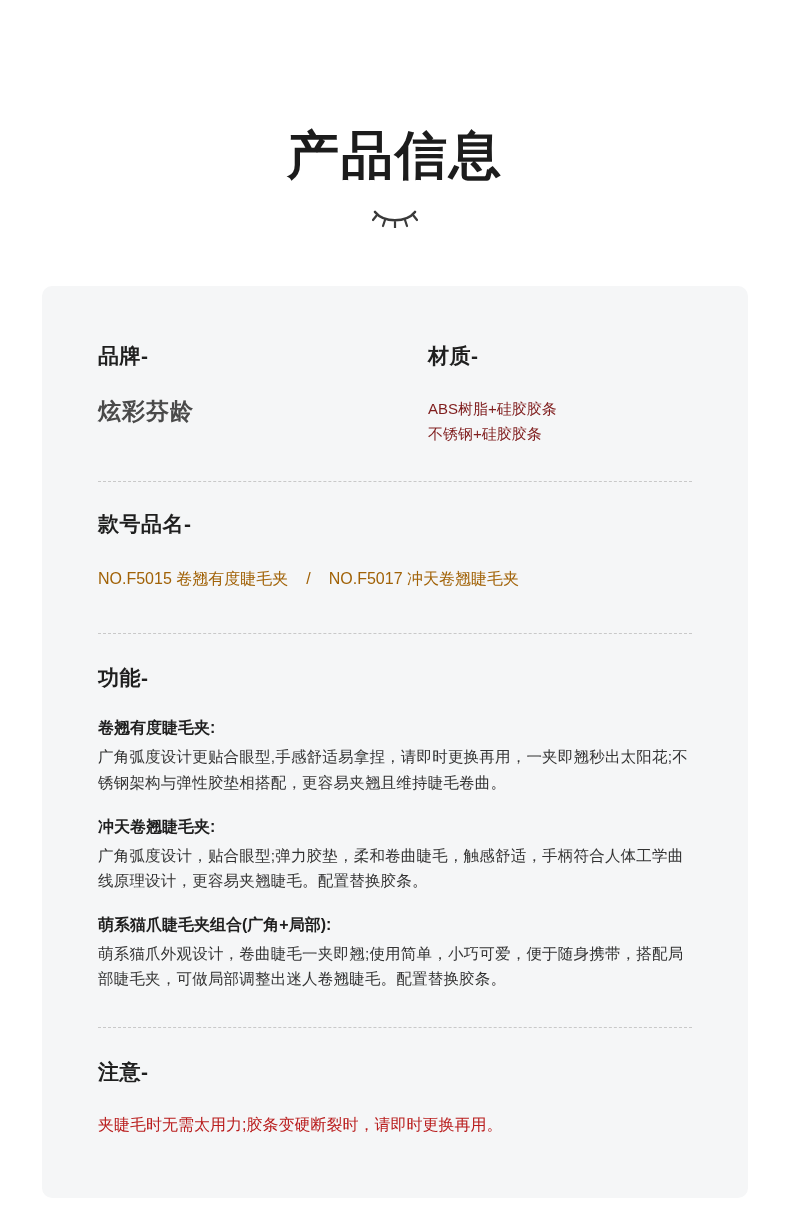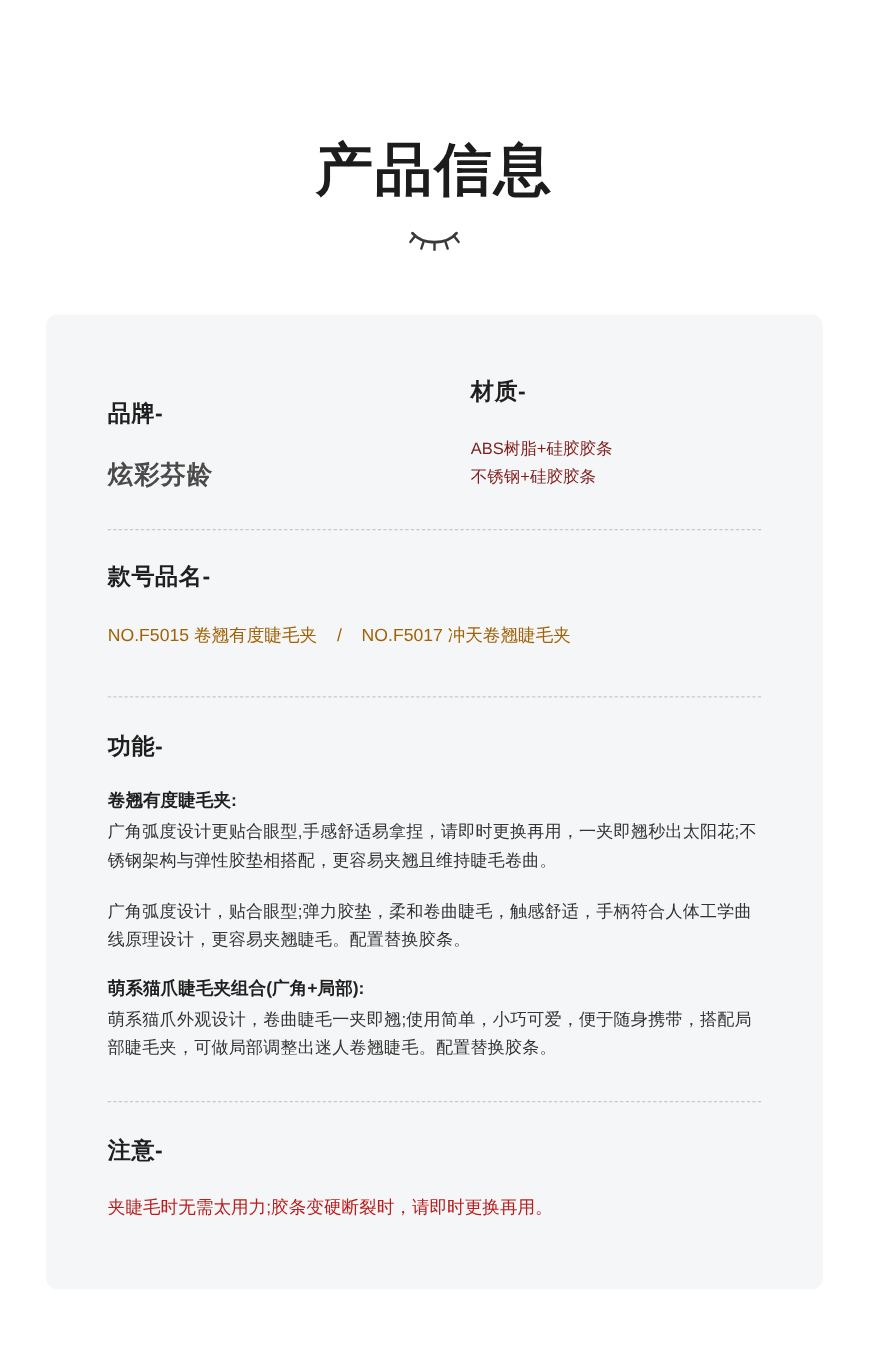"品牌-" .row-top { align-items: flex-end -> flex-start }
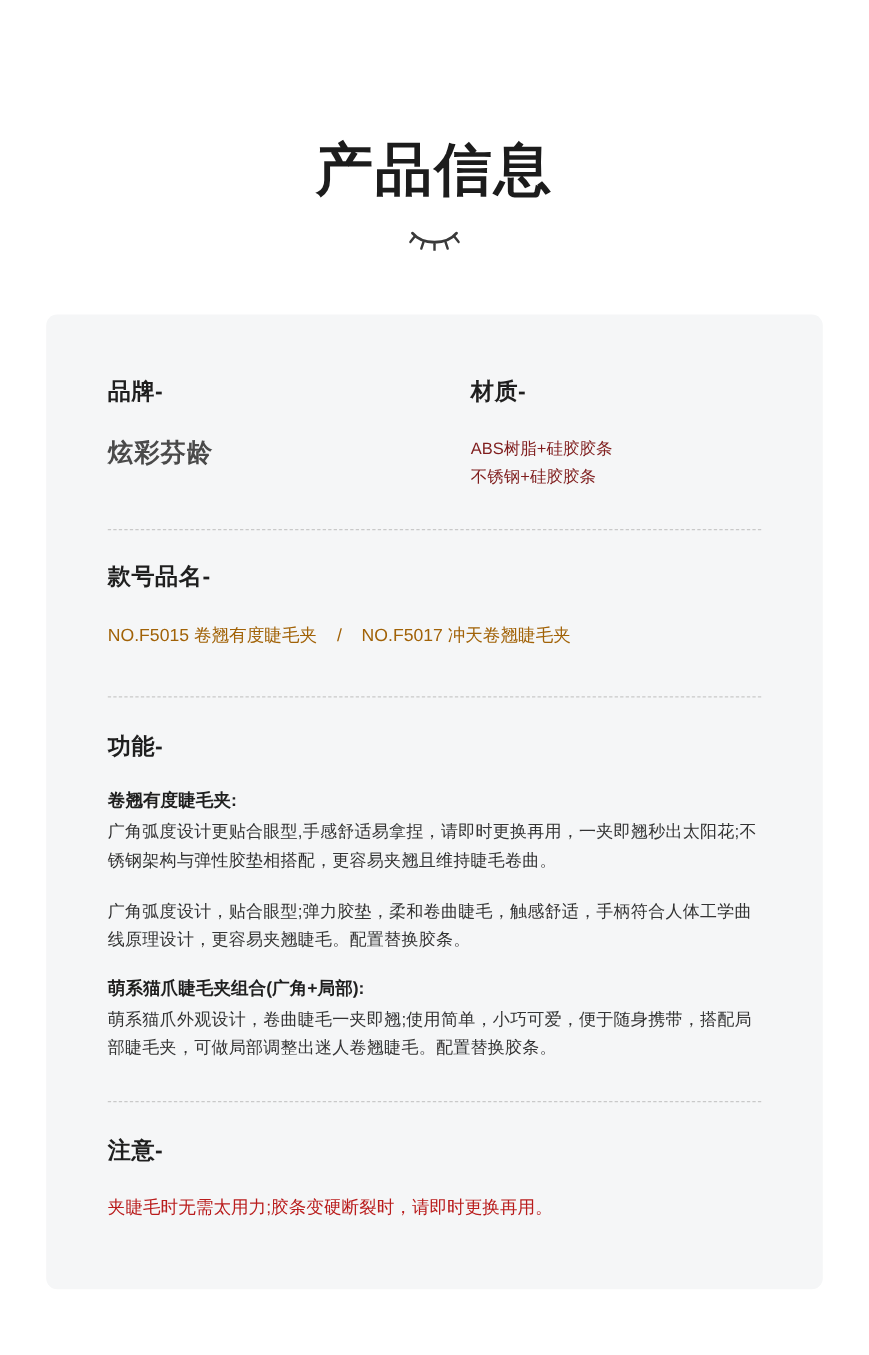"冲天卷翘睫毛夹:" div.func-head { html: none -> <div>冲天卷翘睫毛夹:</div> }
